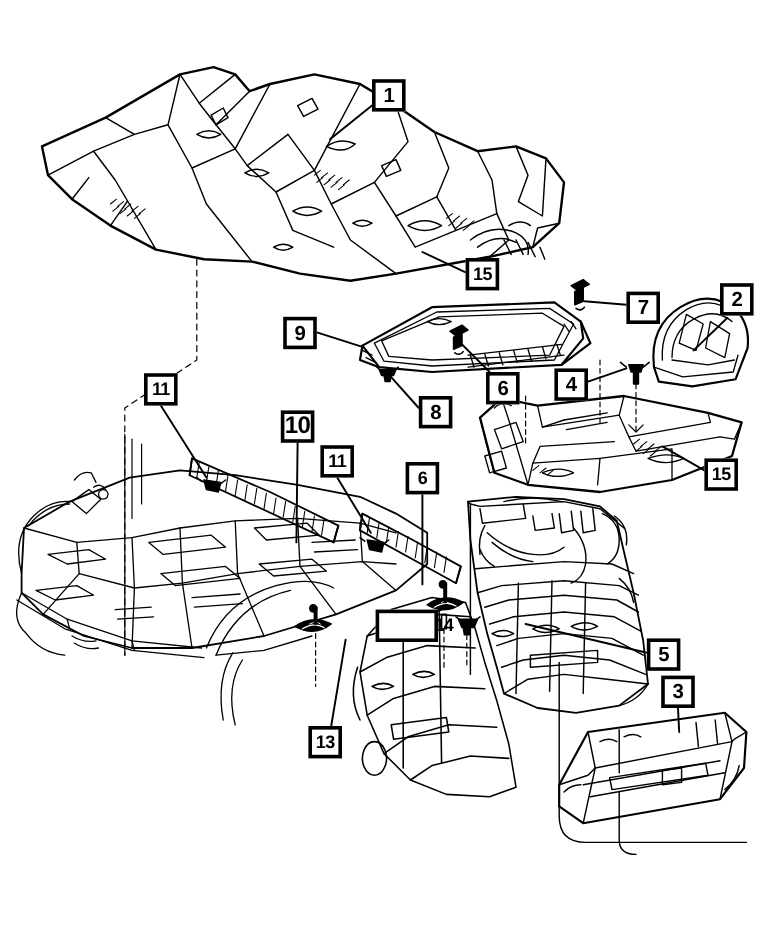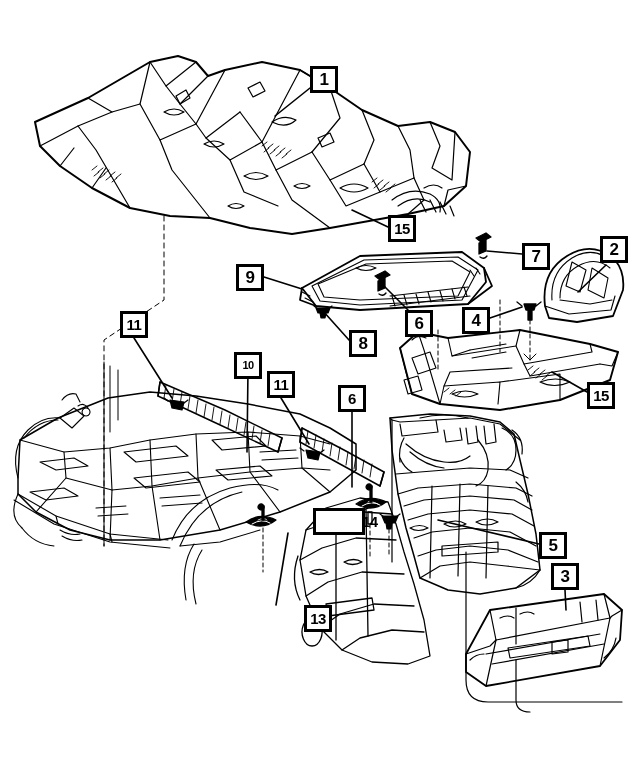"10" div.callout { font-size: 11px -> 20px; top: 352px -> 342px }
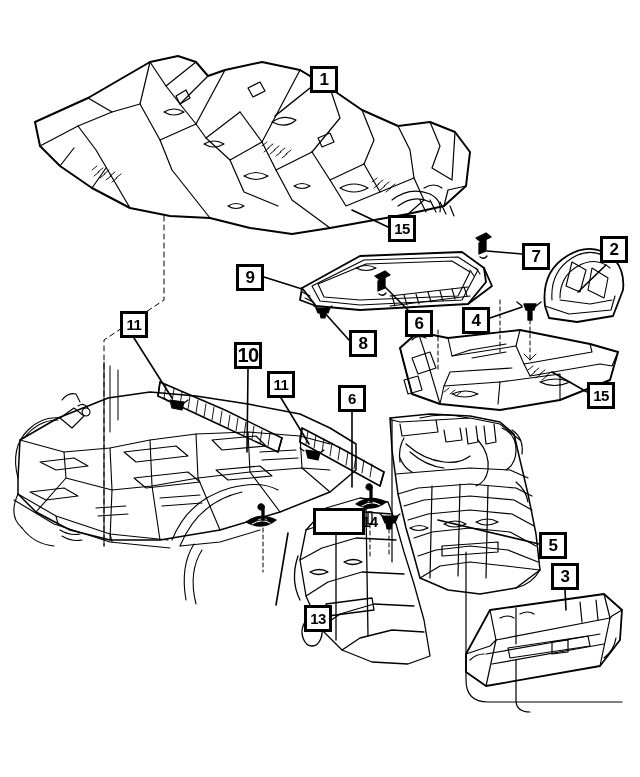"13" div.callout { margin-left: 47px -> none }
